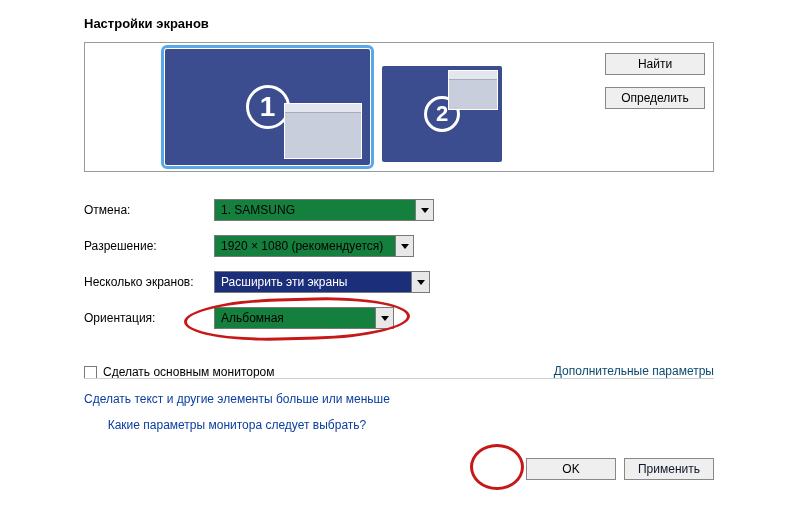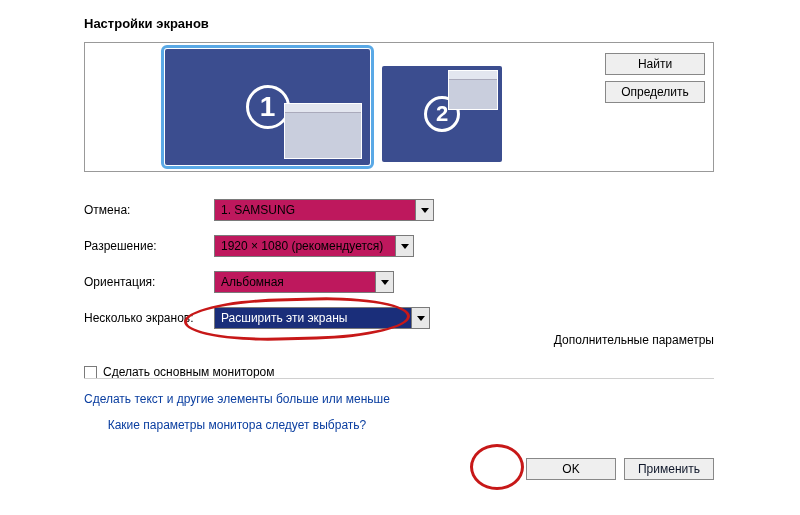"Найти" .side-btns { gap: 6px -> 12px }
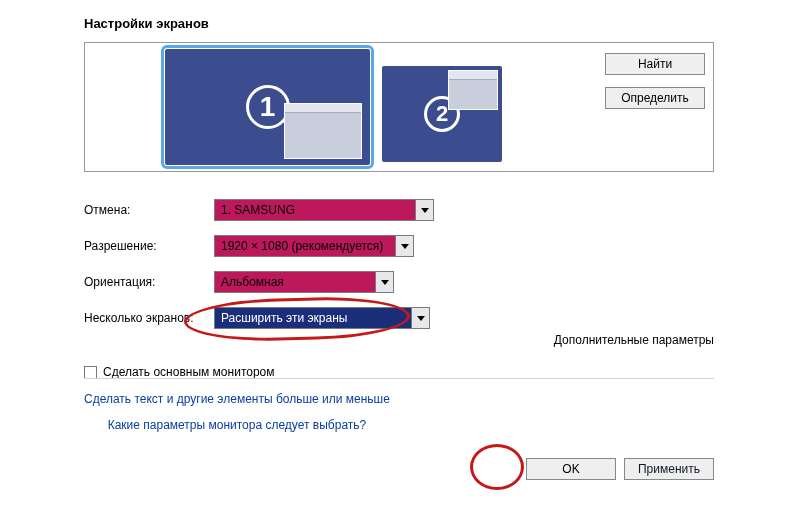"1. SAMSUNG" .combo { background: #be185d -> #15803d }
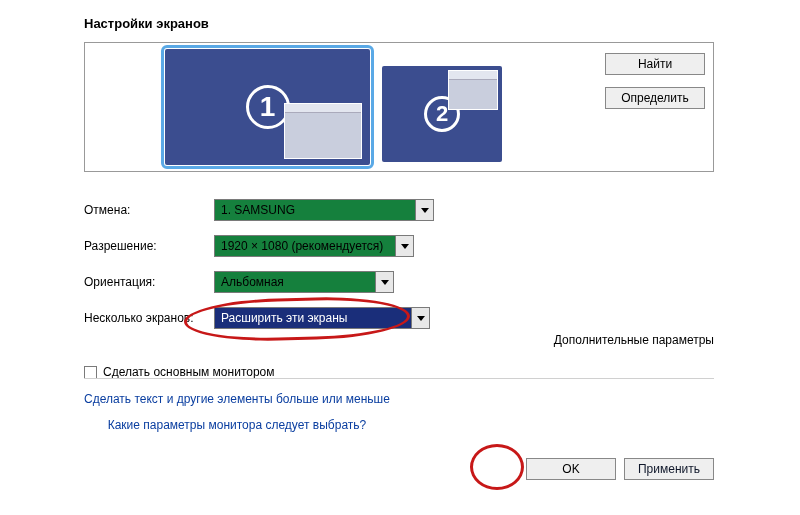"Ориентация:" div.row { order: before "Несколько экранов:" -> after "Несколько экранов:" }
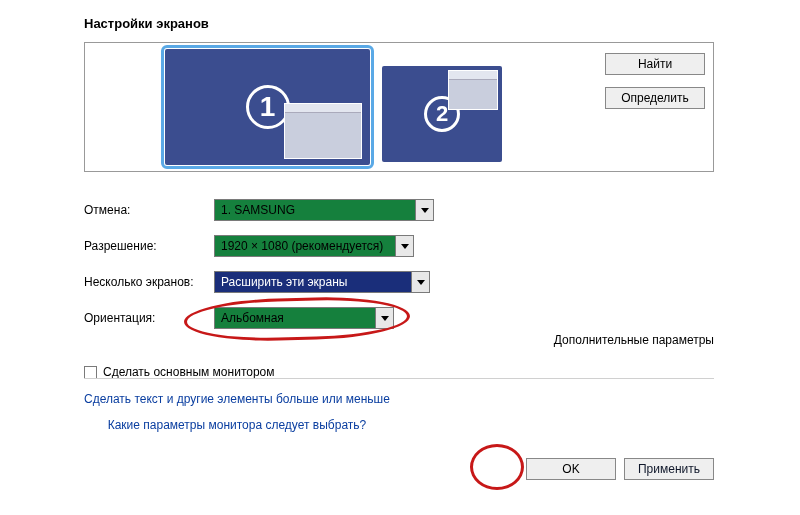"Дополнительные параметры" .adv-link { color: #000000 -> #0c4a6e; top: 141px -> 172px }
